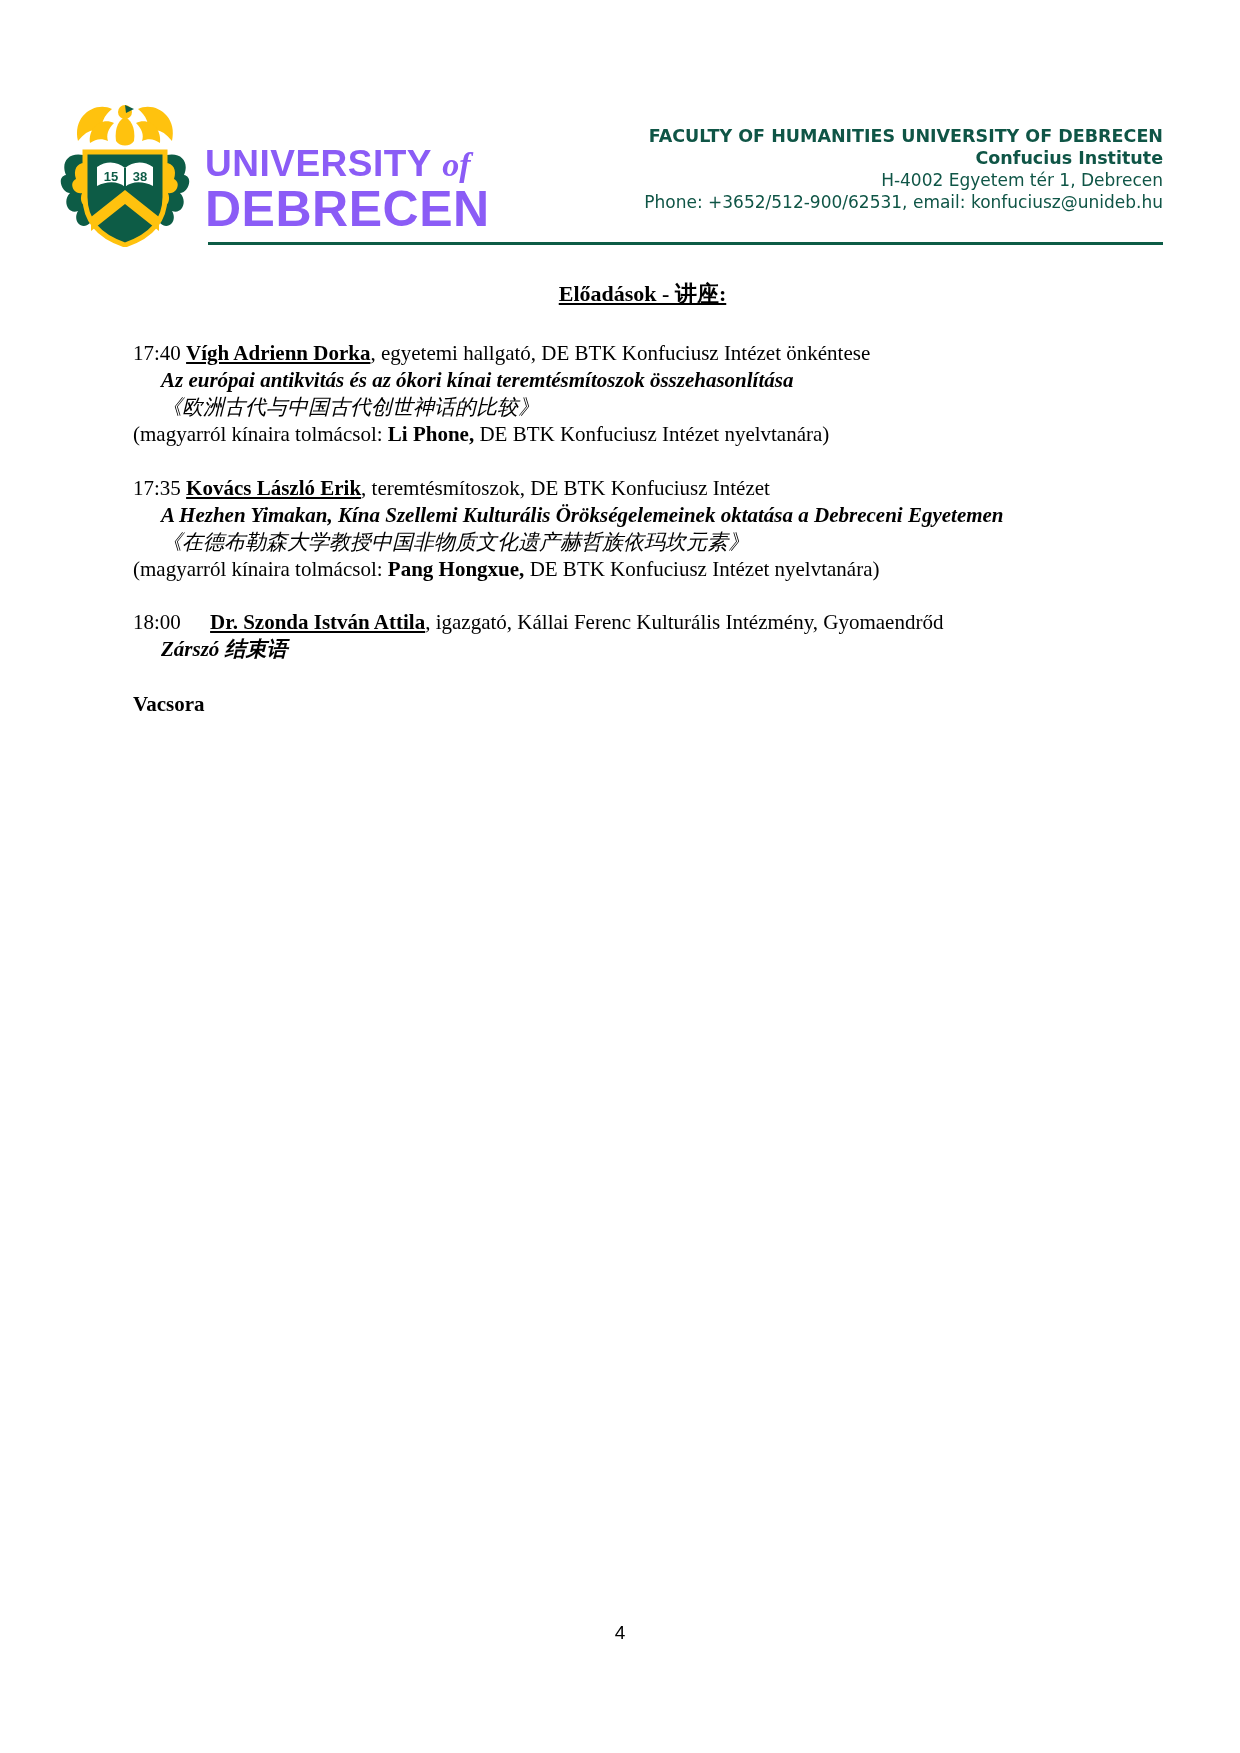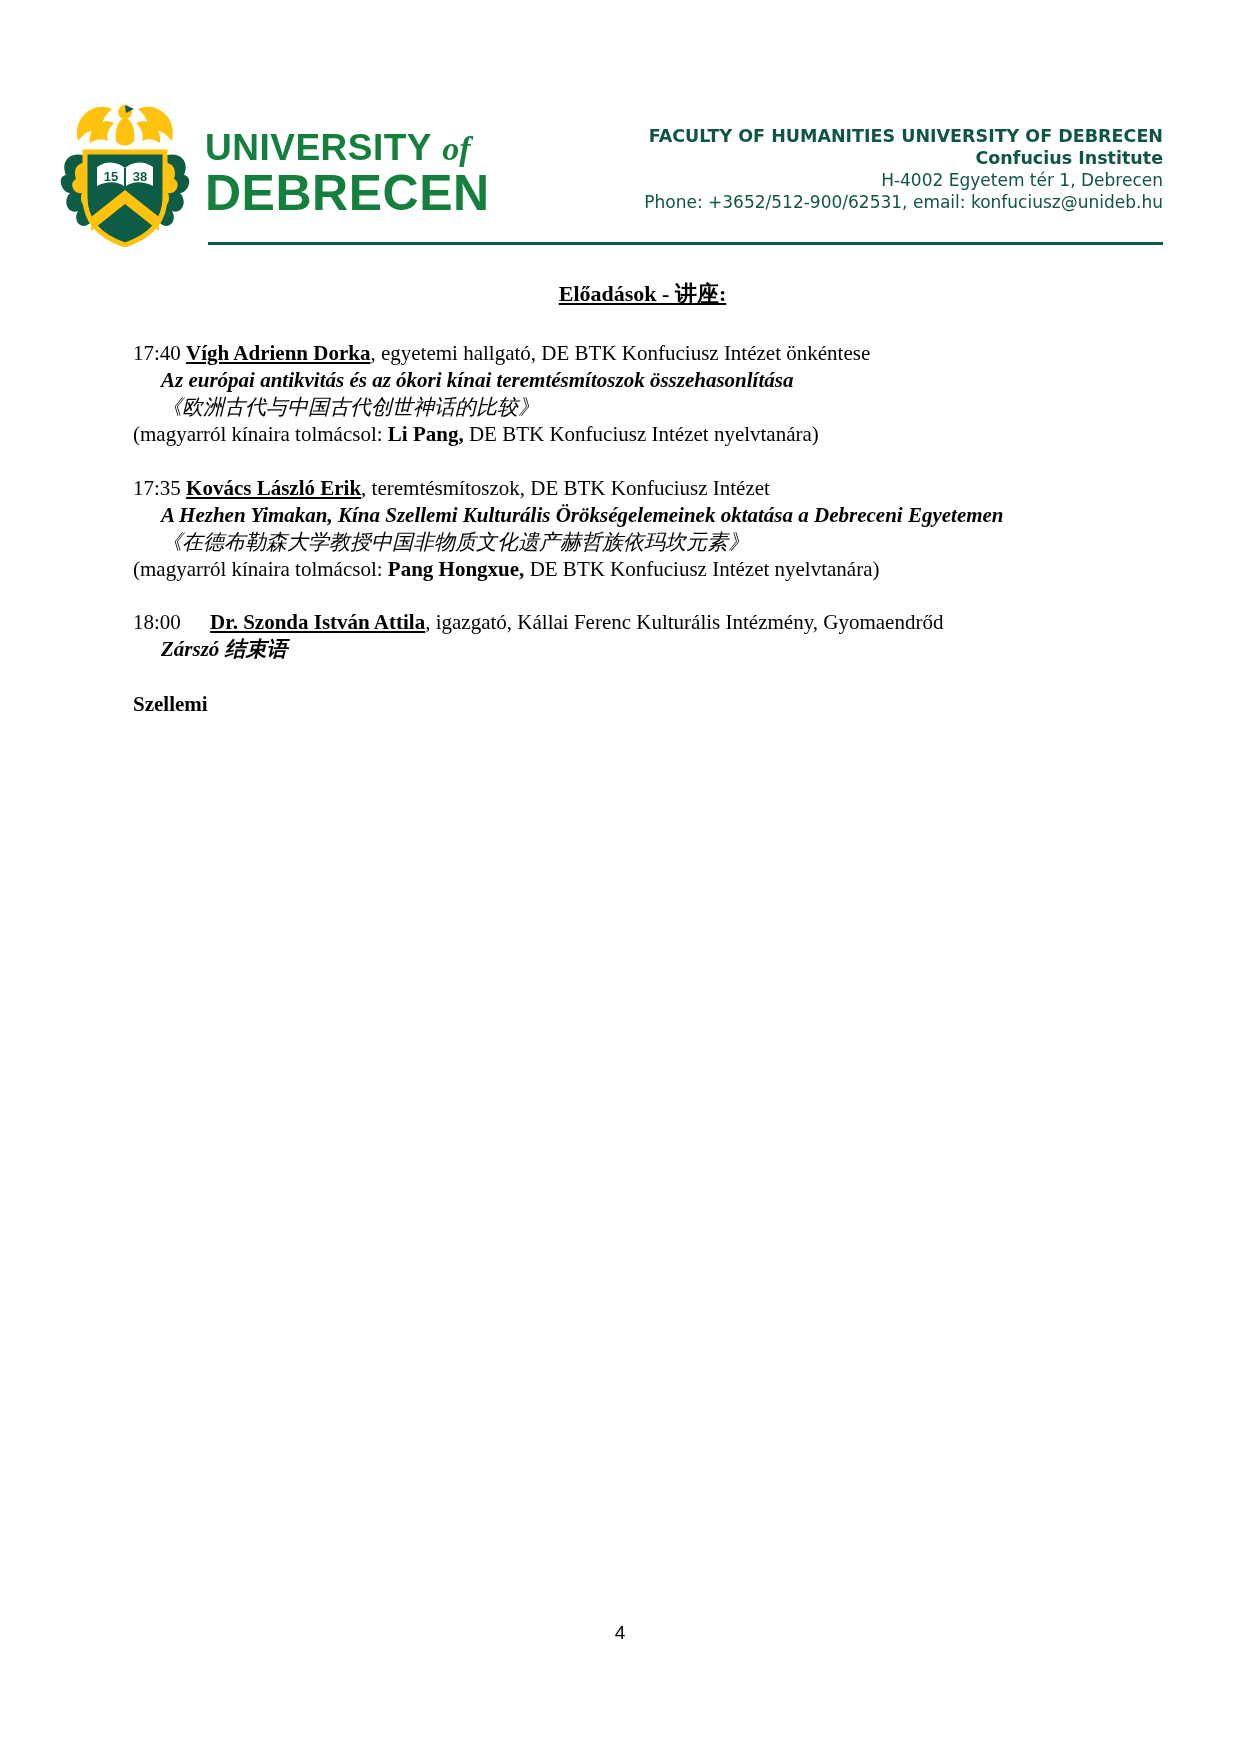"UNIVERSITY of" .wordmark { color: #15803d -> #8b5cf6; top: 44px -> 60px }
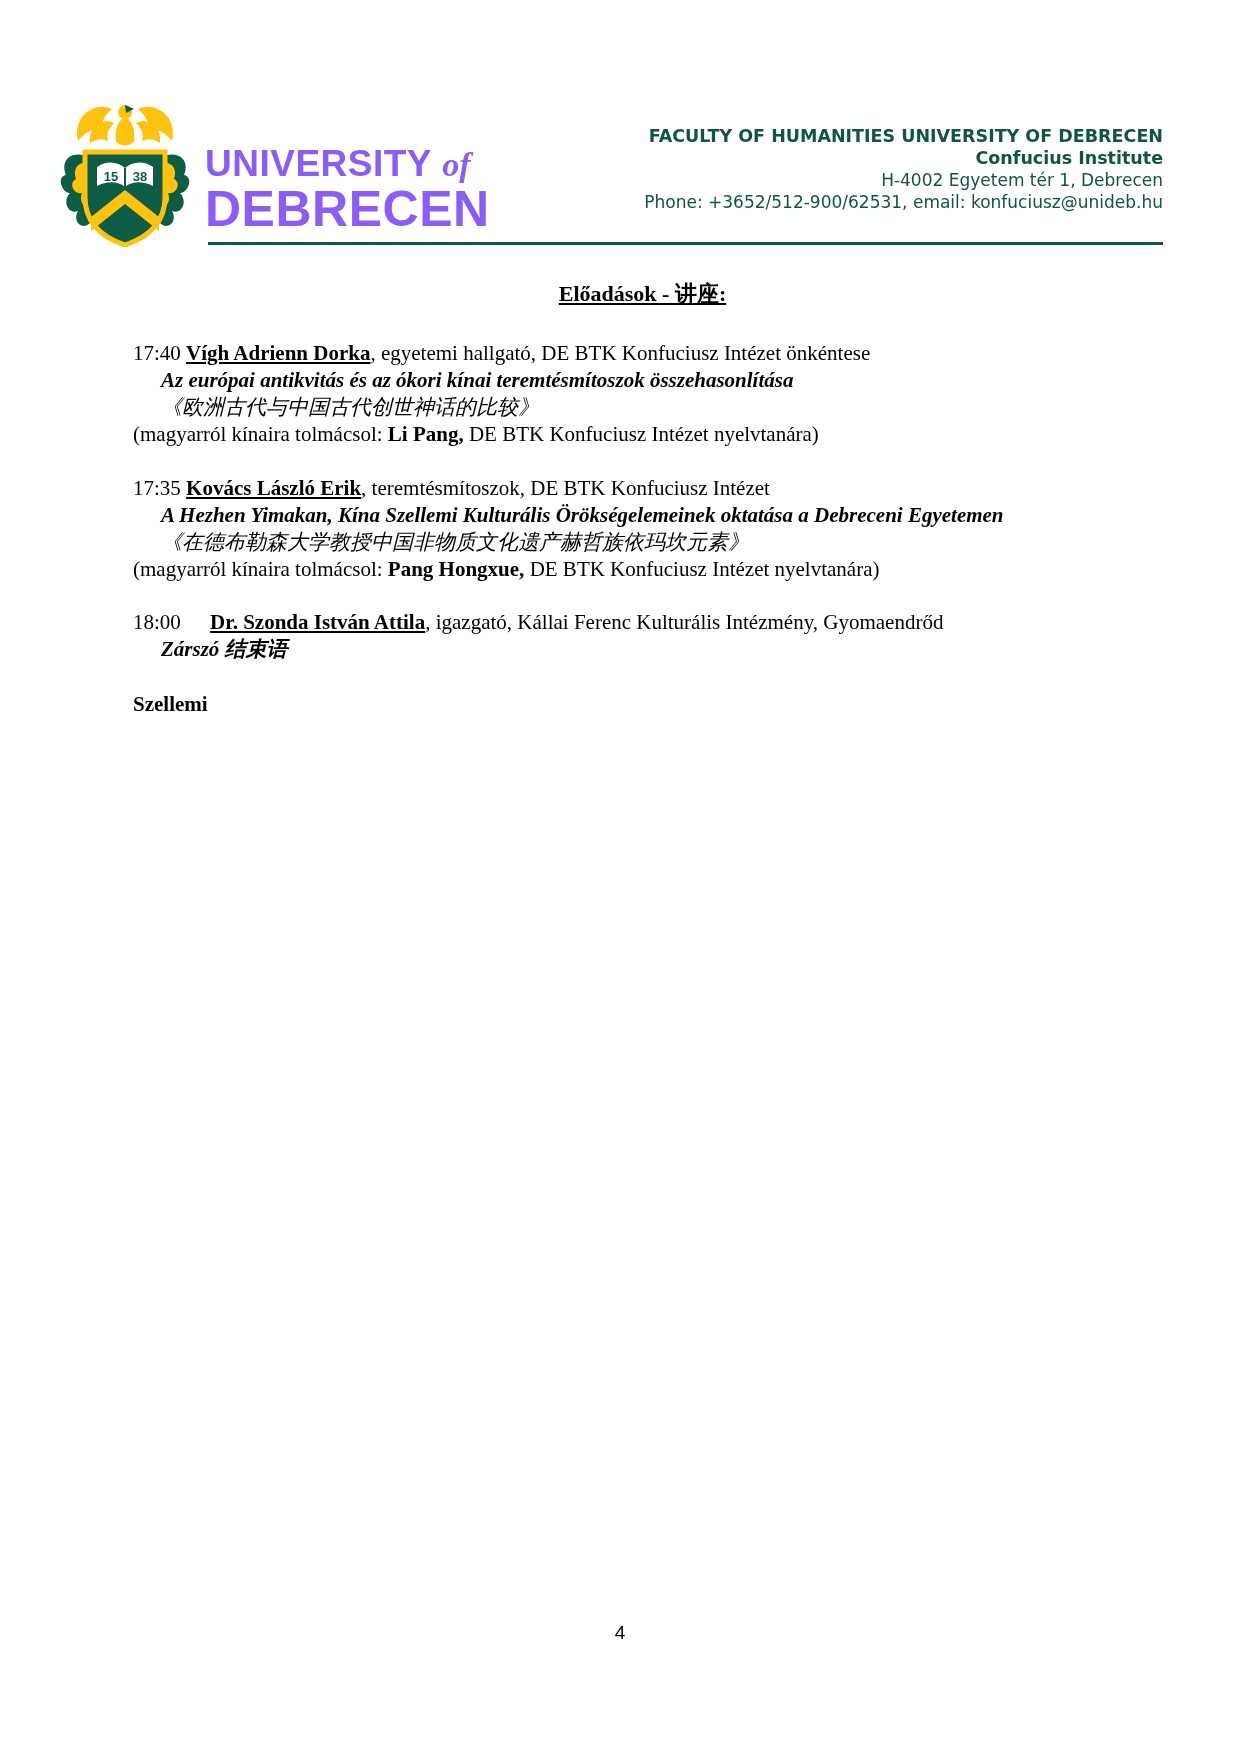"Li Pang," span.b { text: Pang -> Phone }
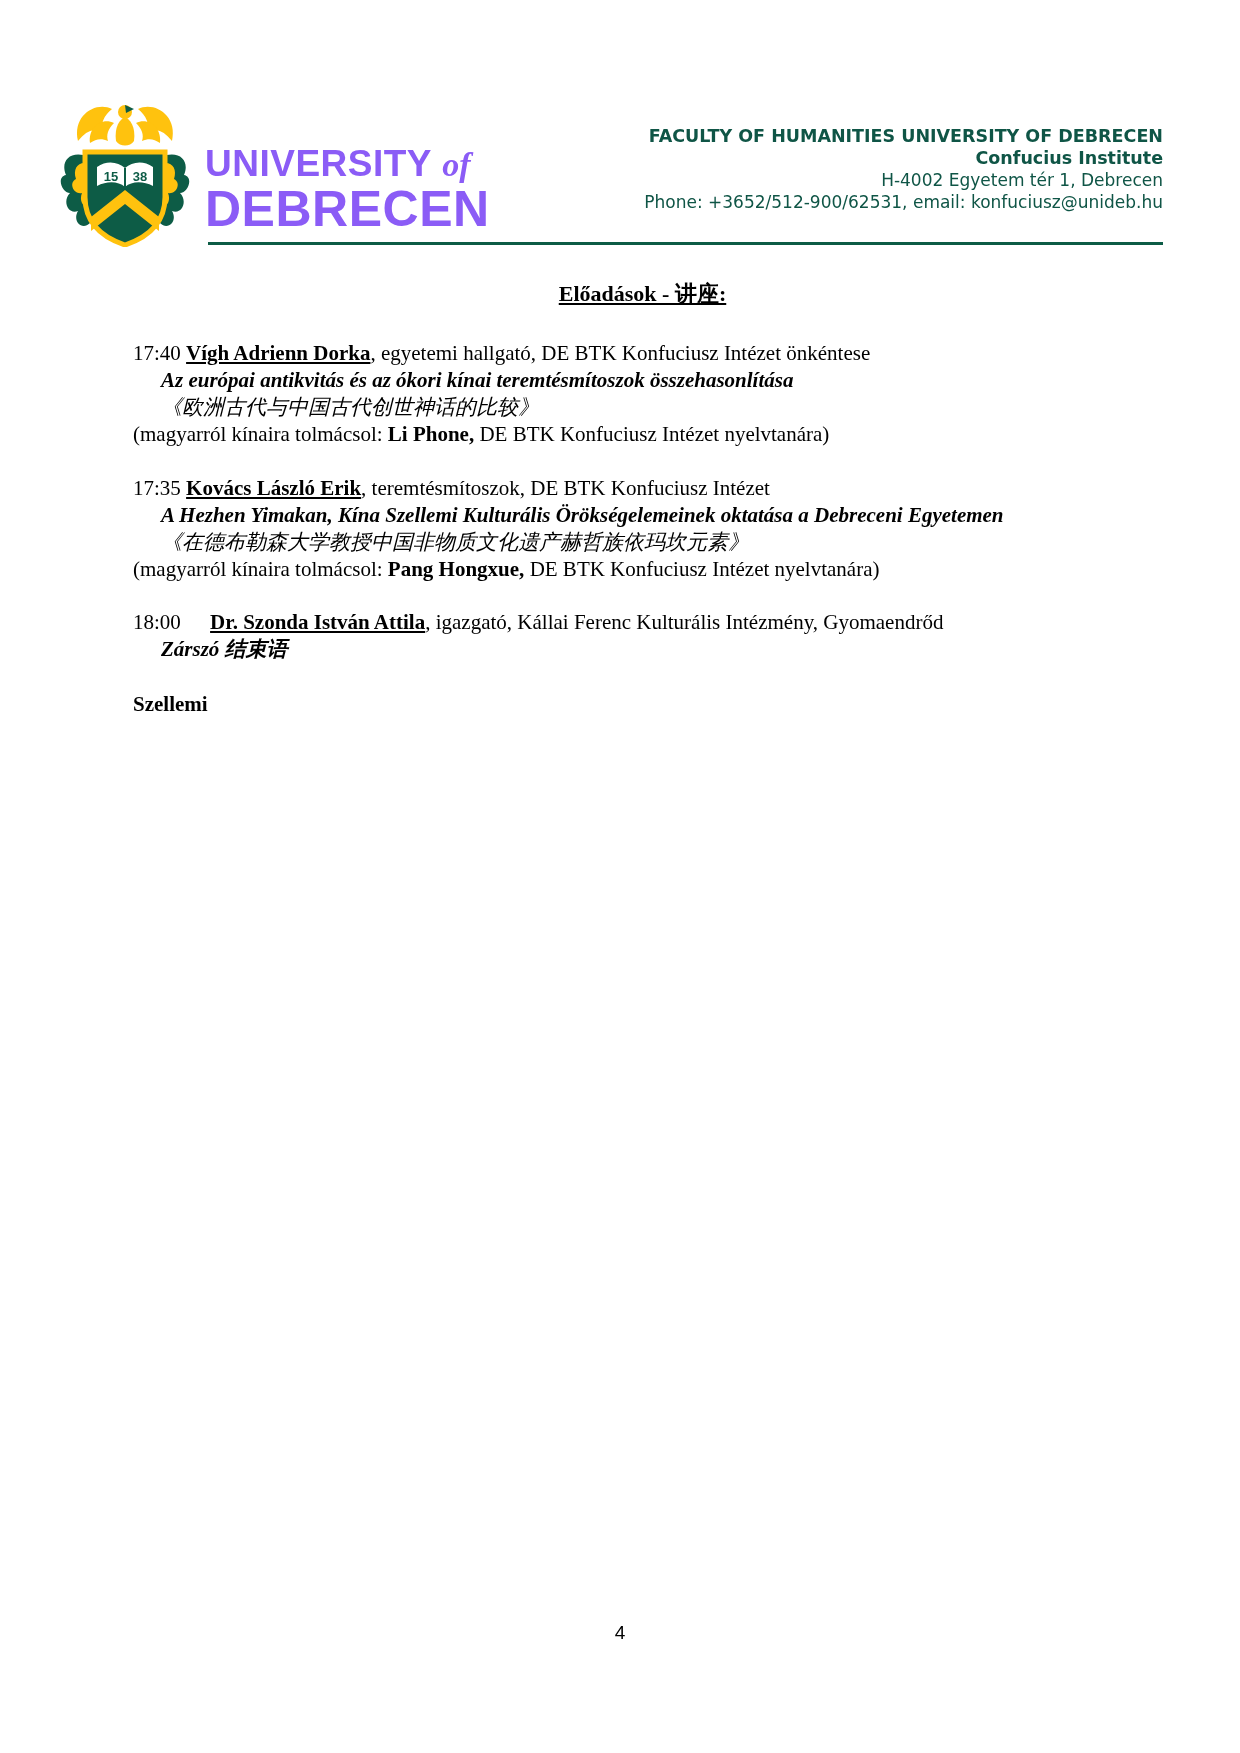"Szellemi" p.closing { text: Szellemi -> Vacsora }
